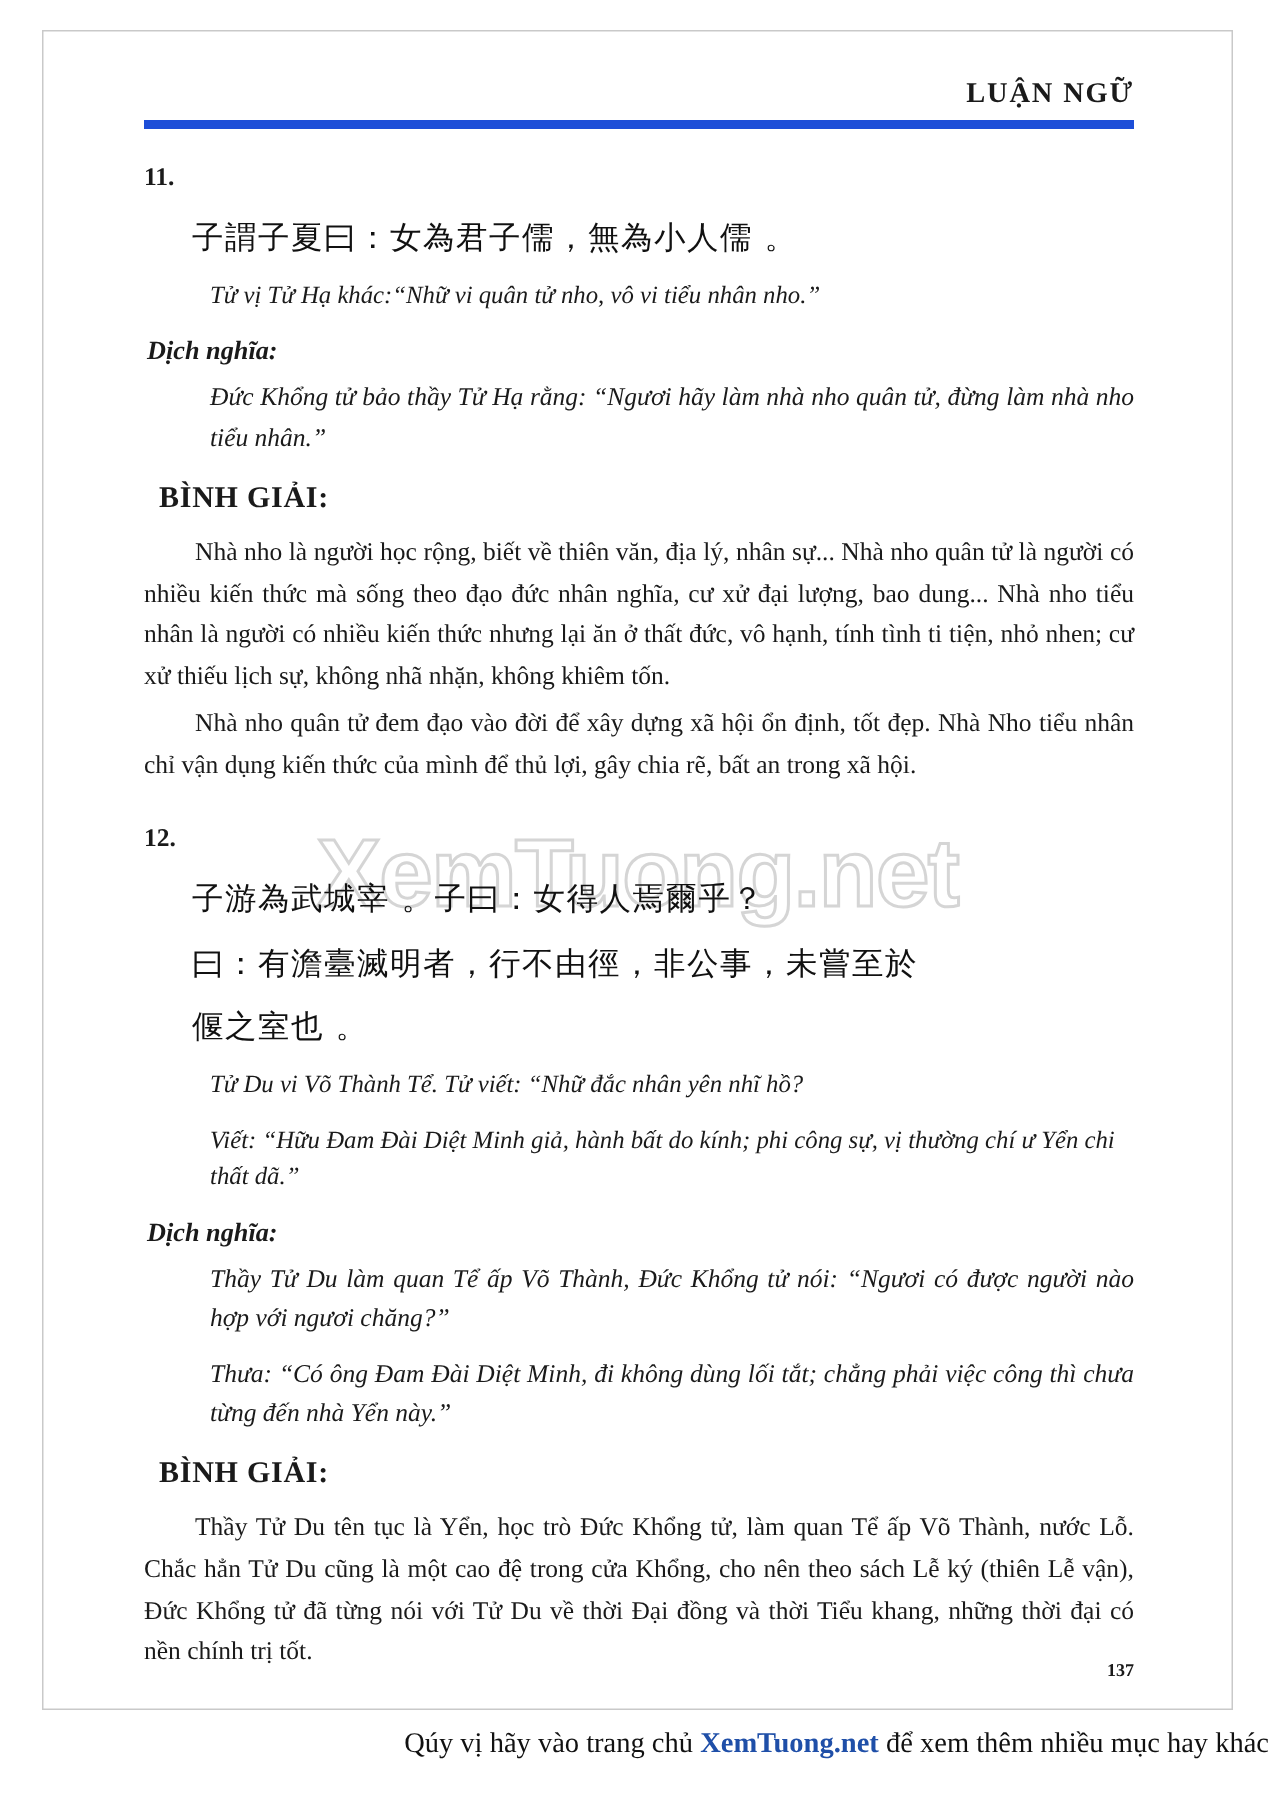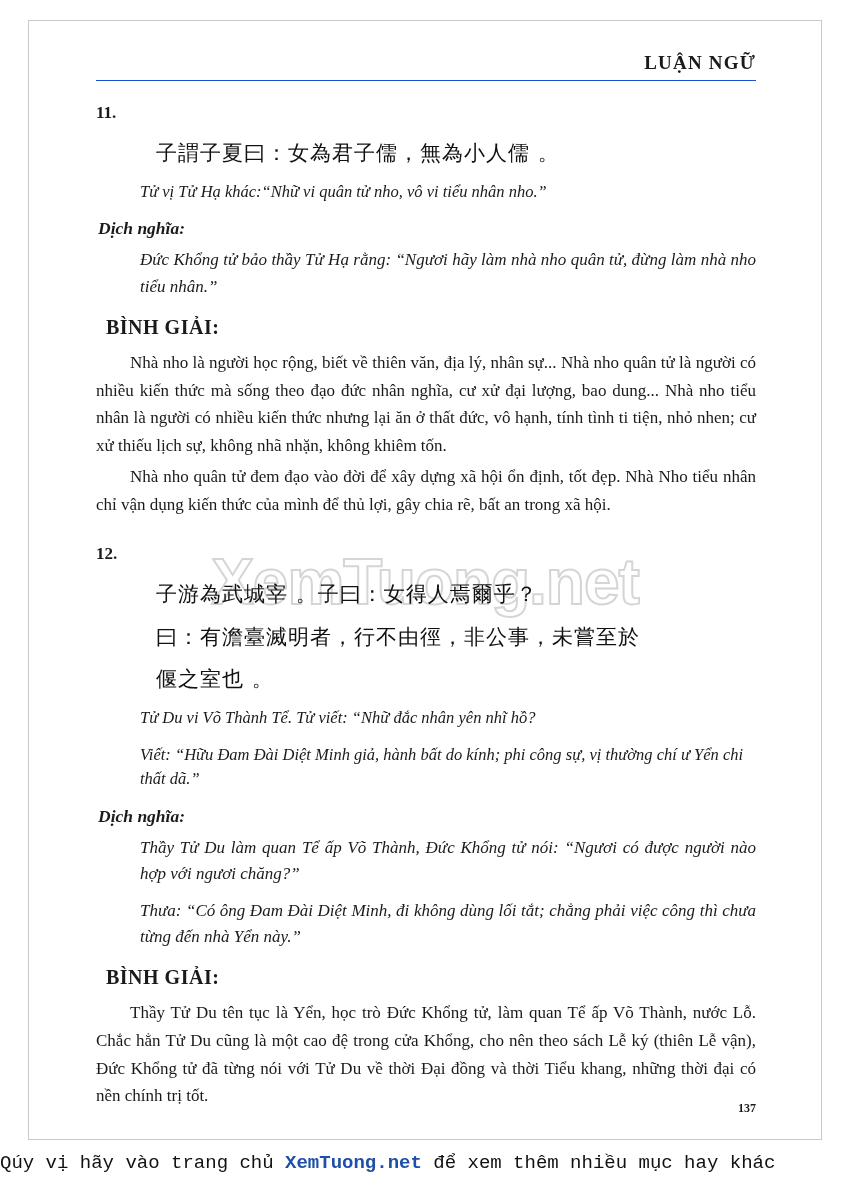"LUẬN NGỮ" .header { border-bottom: 1px solid #1d4ed8 -> 6px solid #1d4ed8 }
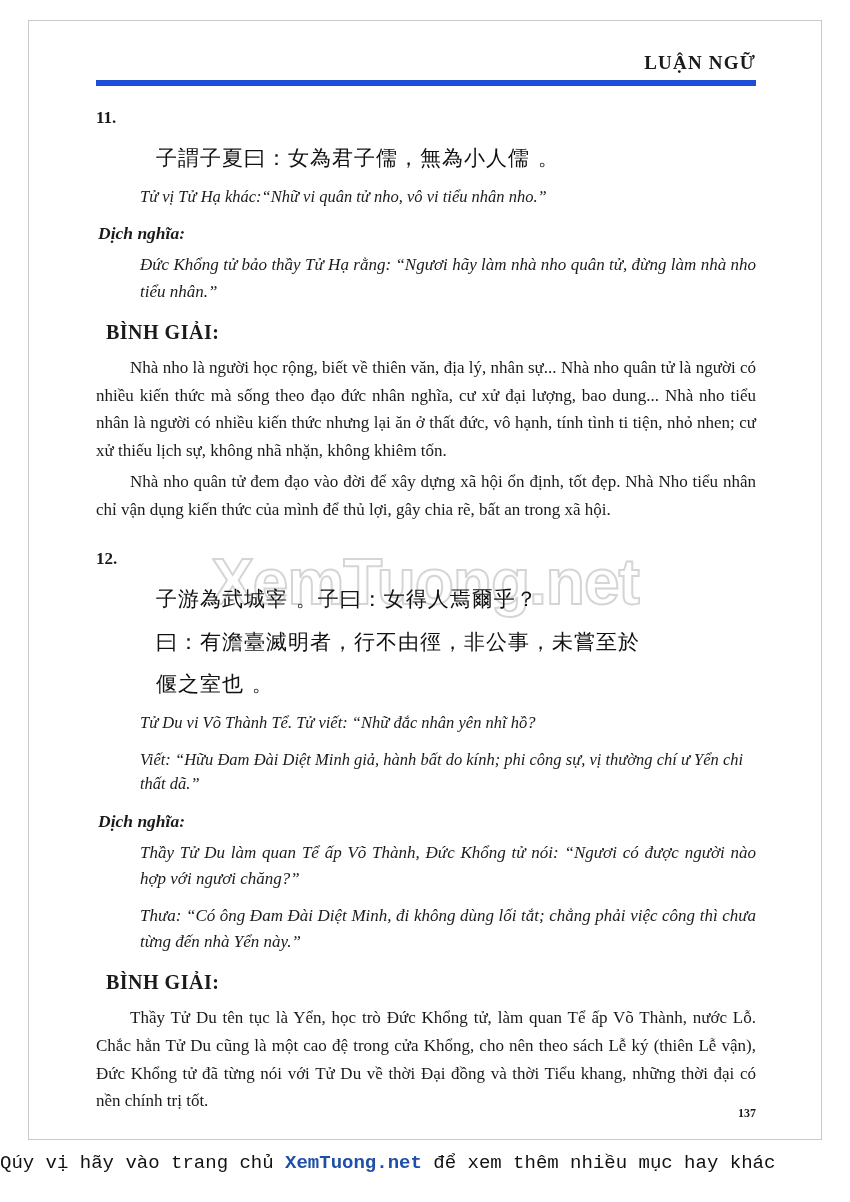"子謂子夏曰：女為君子儒，無為小人儒 。" .han { margin: 0 0 10px 60px -> 0 0 10px 32px }
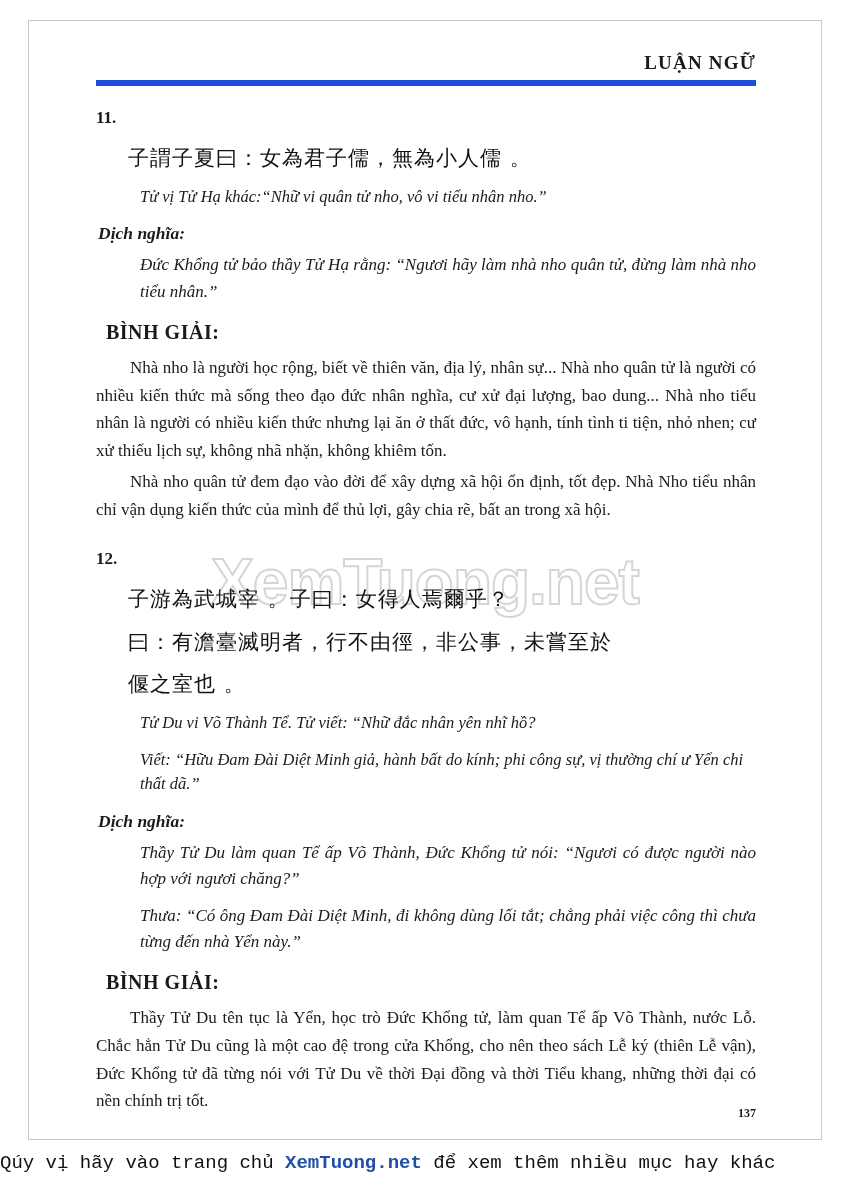"Qúy vị hãy vào trang" .footer { font-family: Liberation Mono, monospace -> Liberation Serif, serif; text-align: left -> right }
